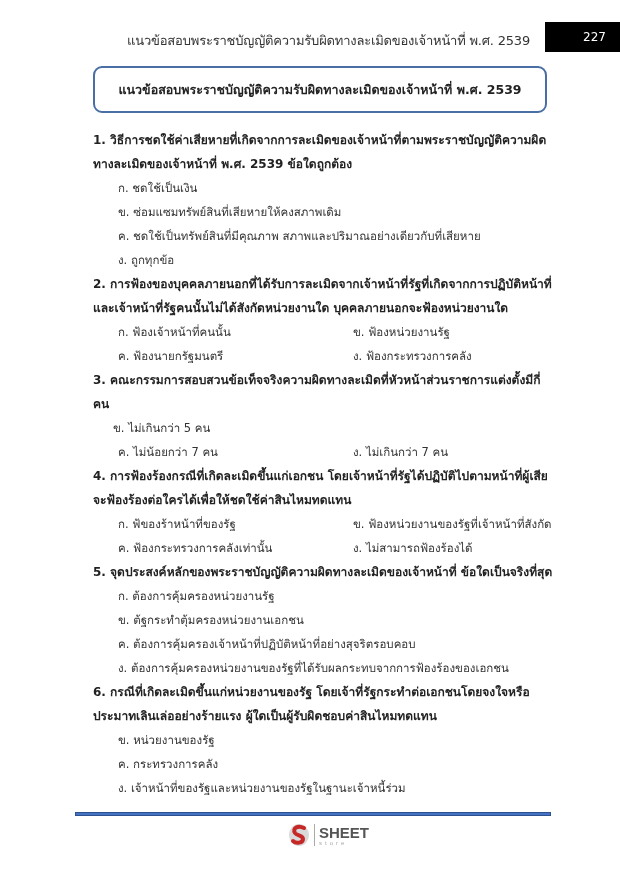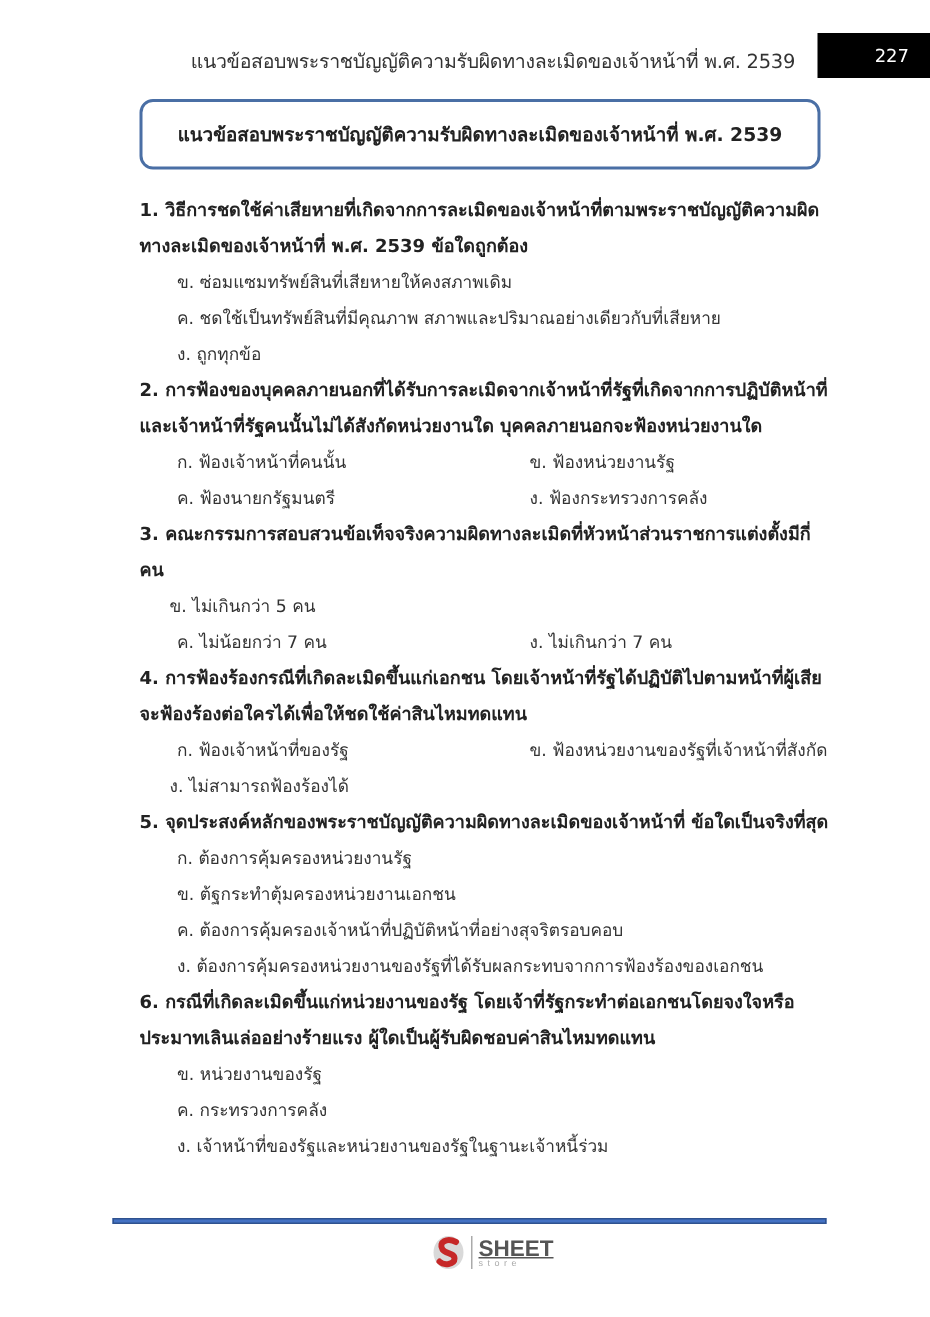"ก. ชดใช้เป็นเงิน" div.opt { html: none -> <div>ก. ชดใช้เป็นเงิน</div> }
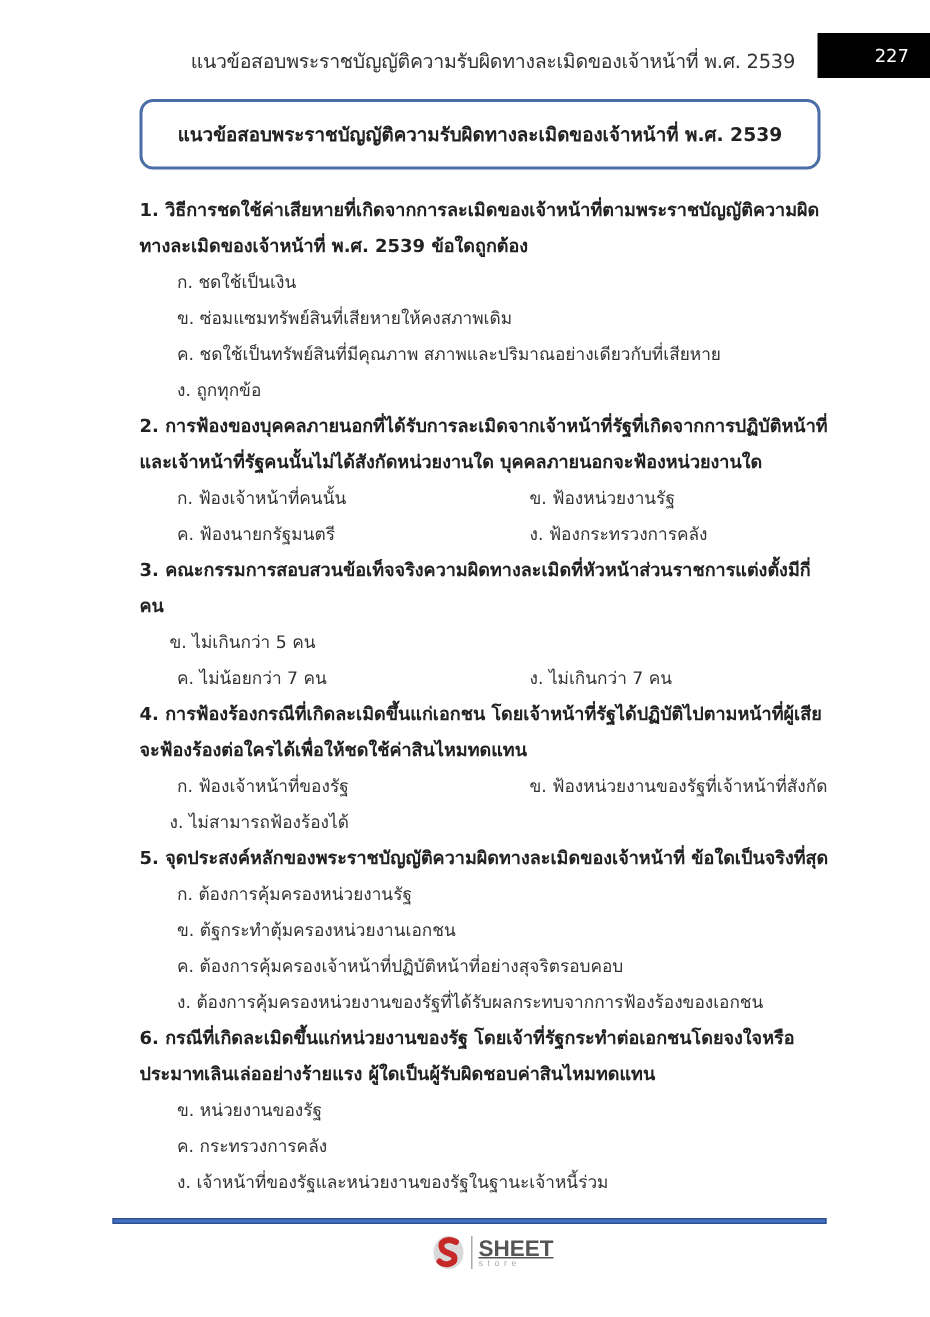"ก. ฟ้องเจ้าหน้าที่ของรัฐ" span.c1 { text: ฟ้องเจ้าหน้าที่ของรัฐ -> ฟ้ของร้าหน้าที่ของรัฐ }
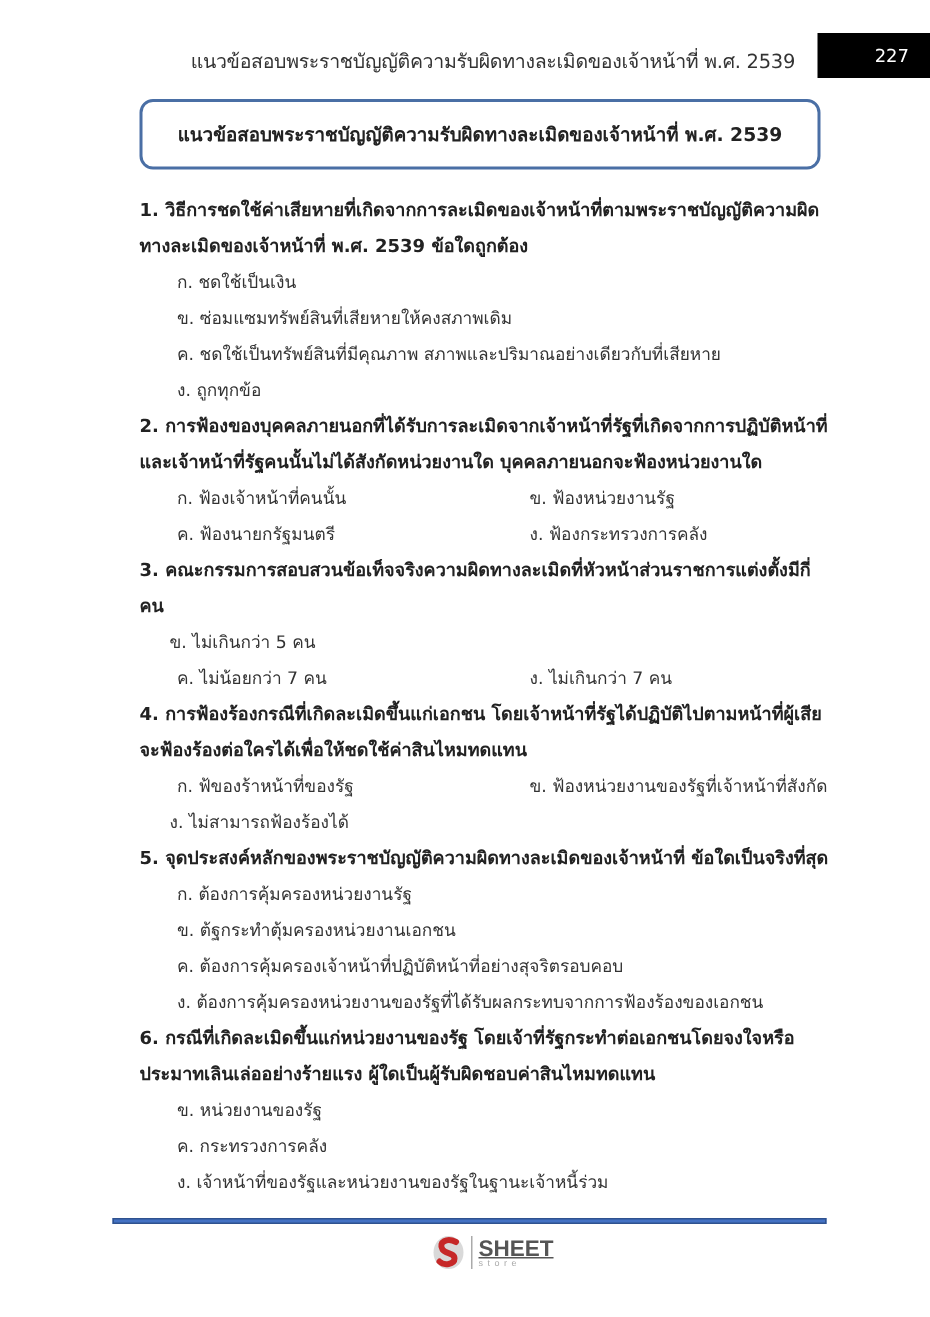"ค. ฟ้องกระทรวงการคลังเท่านั้น" span.c1 { html: none -> <span>ค. ฟ้องกระทรวงการคลังเท่านั้น</span> }
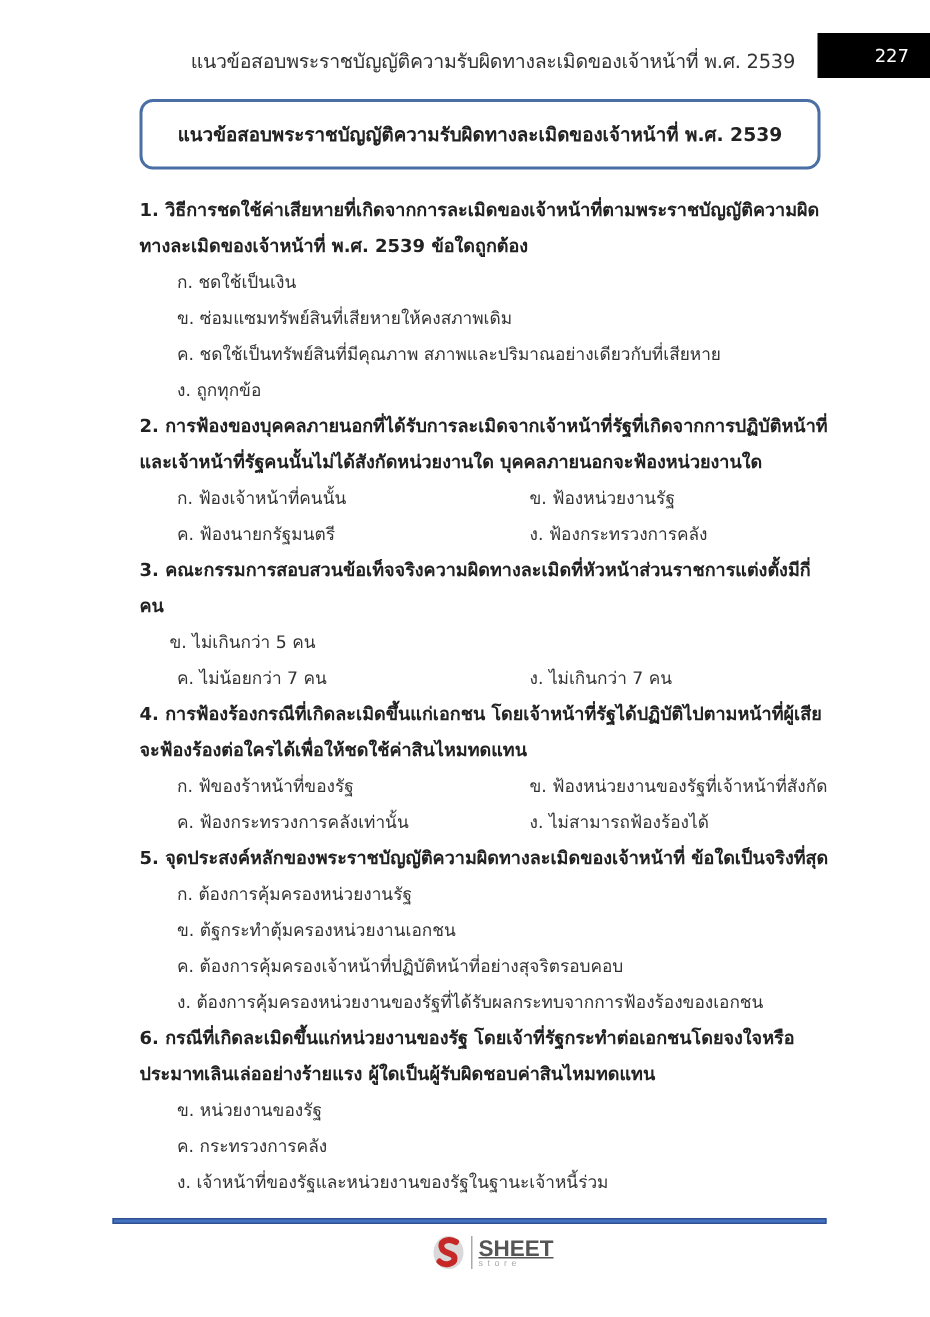"SHEET" .logo-main { text-decoration: underline -> none }
